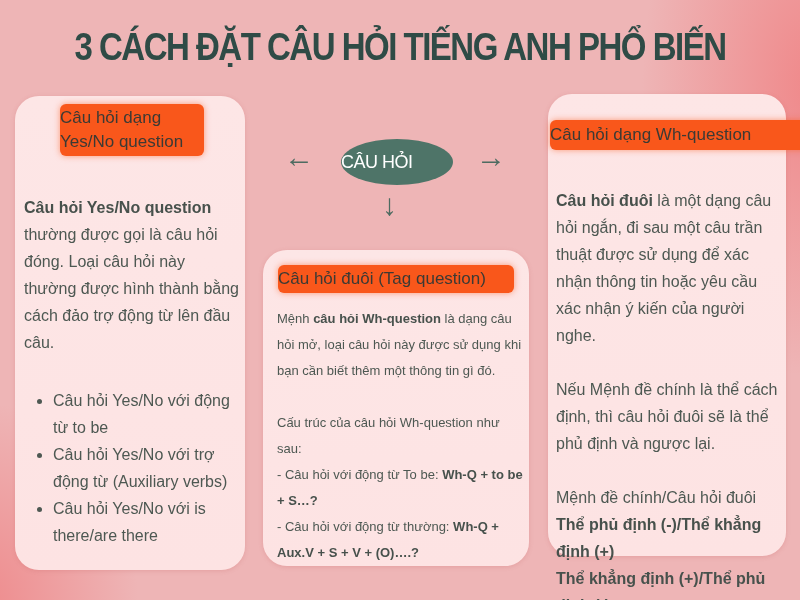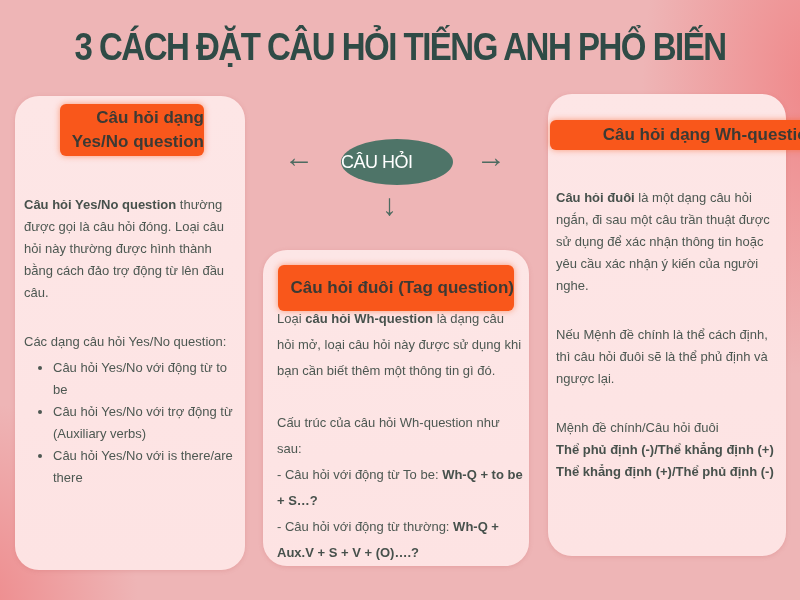"Câu hỏi dạng" .tag { font-weight: bold -> normal; text-align: right -> left }
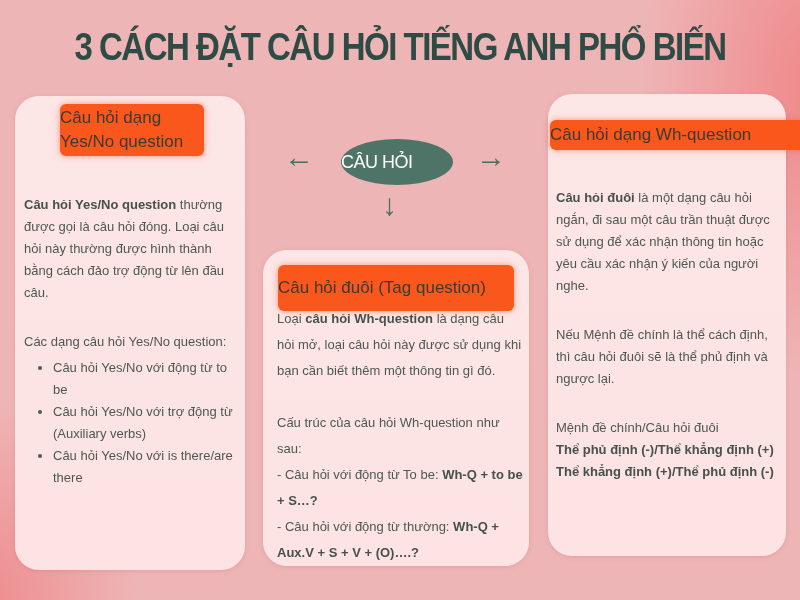"Câu hỏi Yes/No question thường" .body-text { font-size: 13px -> 16px; line-height: 22px -> 27px }
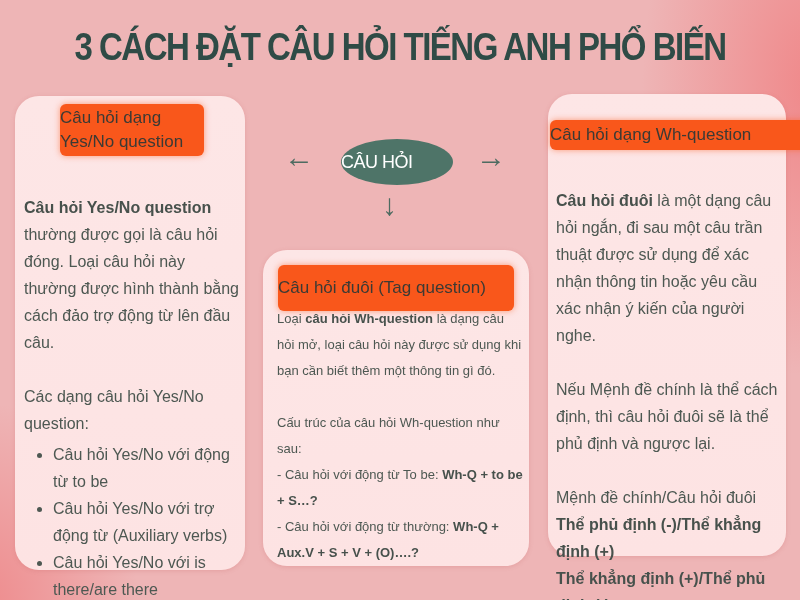"Câu hỏi đuôi (Tag question)" .tag-mid { padding: 11px 0 -> 2px 0 }
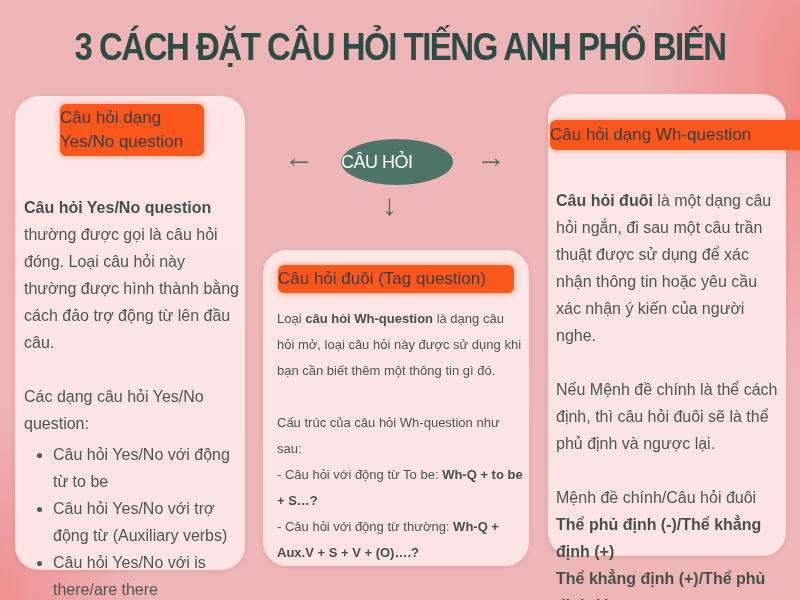"Loại" span { text: Loại -> Mệnh }
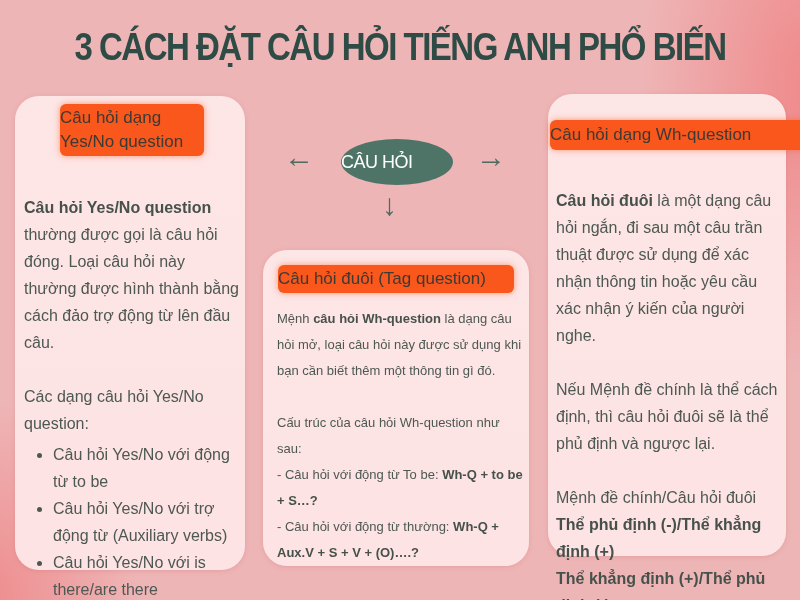"Các dạng câu hỏi Yes/No" div { html: <div>Các dạng câu hỏi Yes/No question:</div> -> none }
